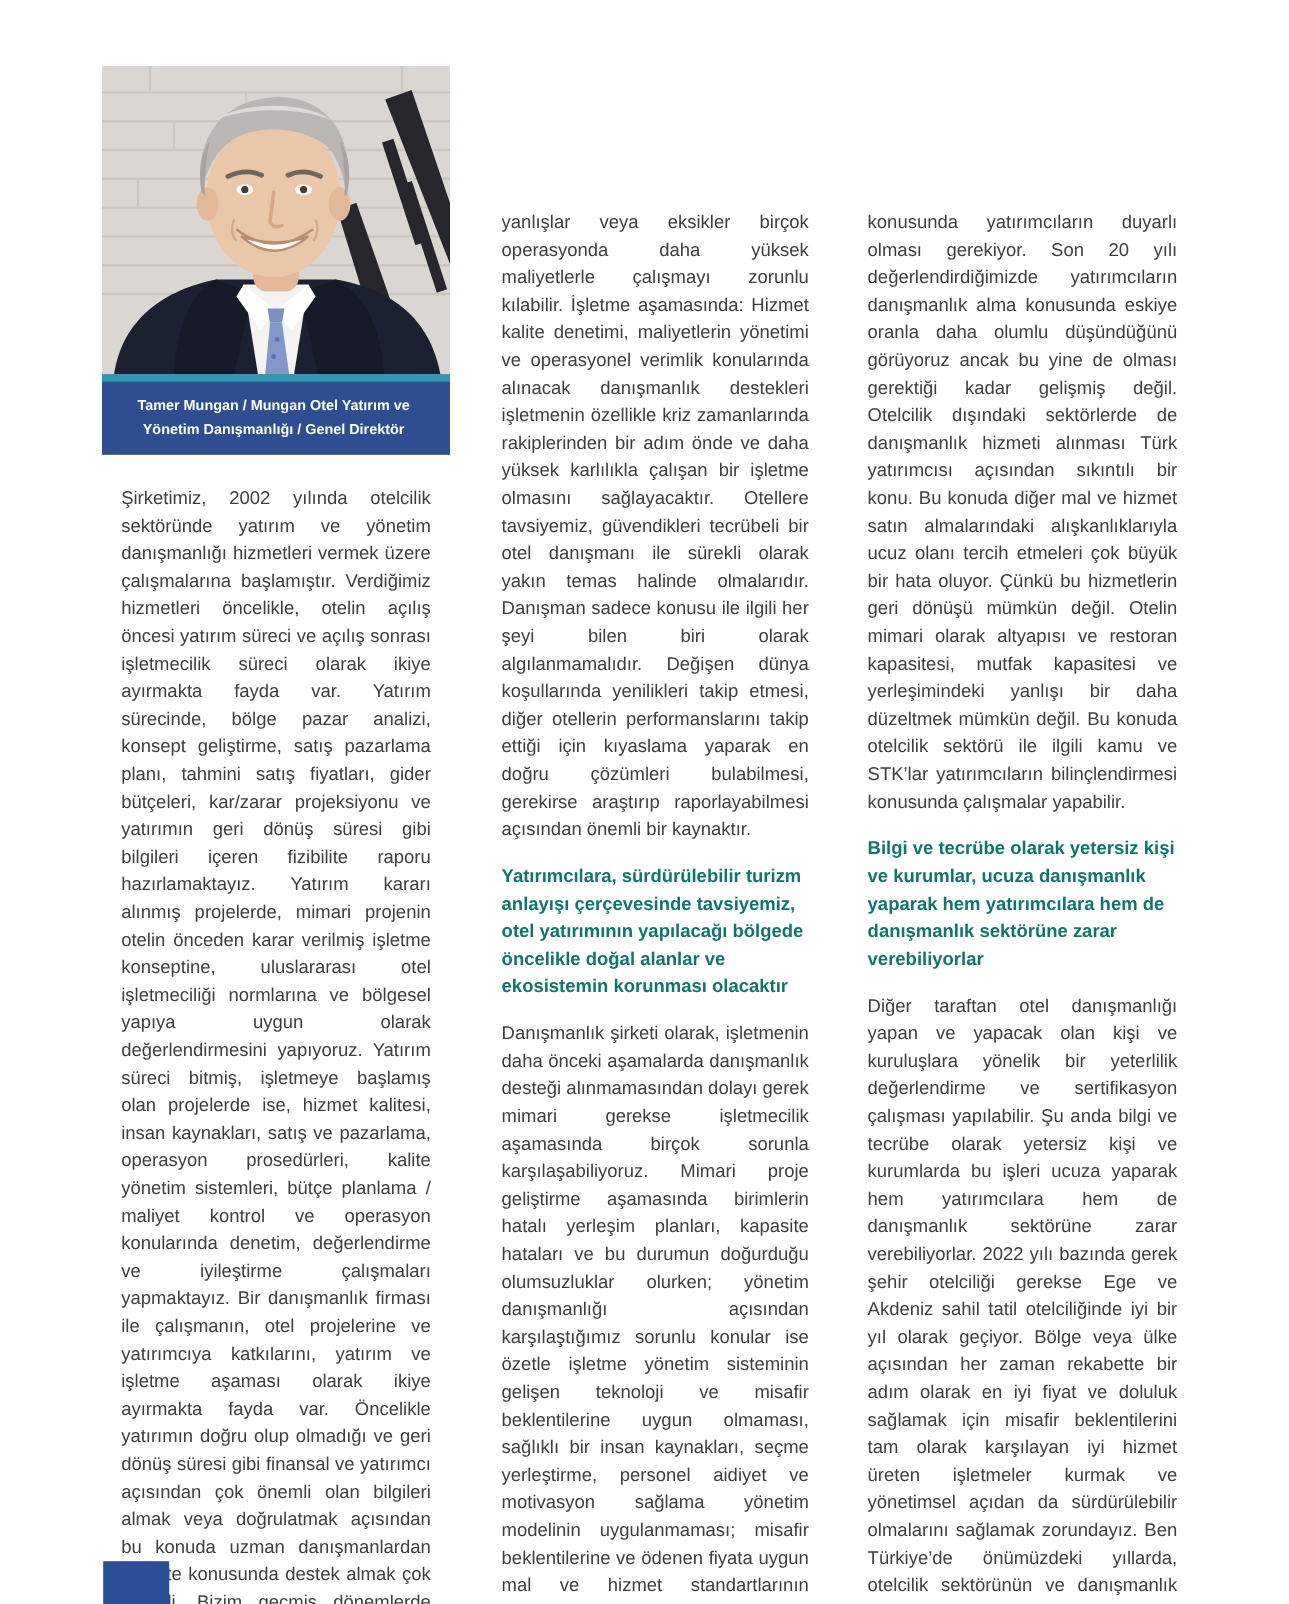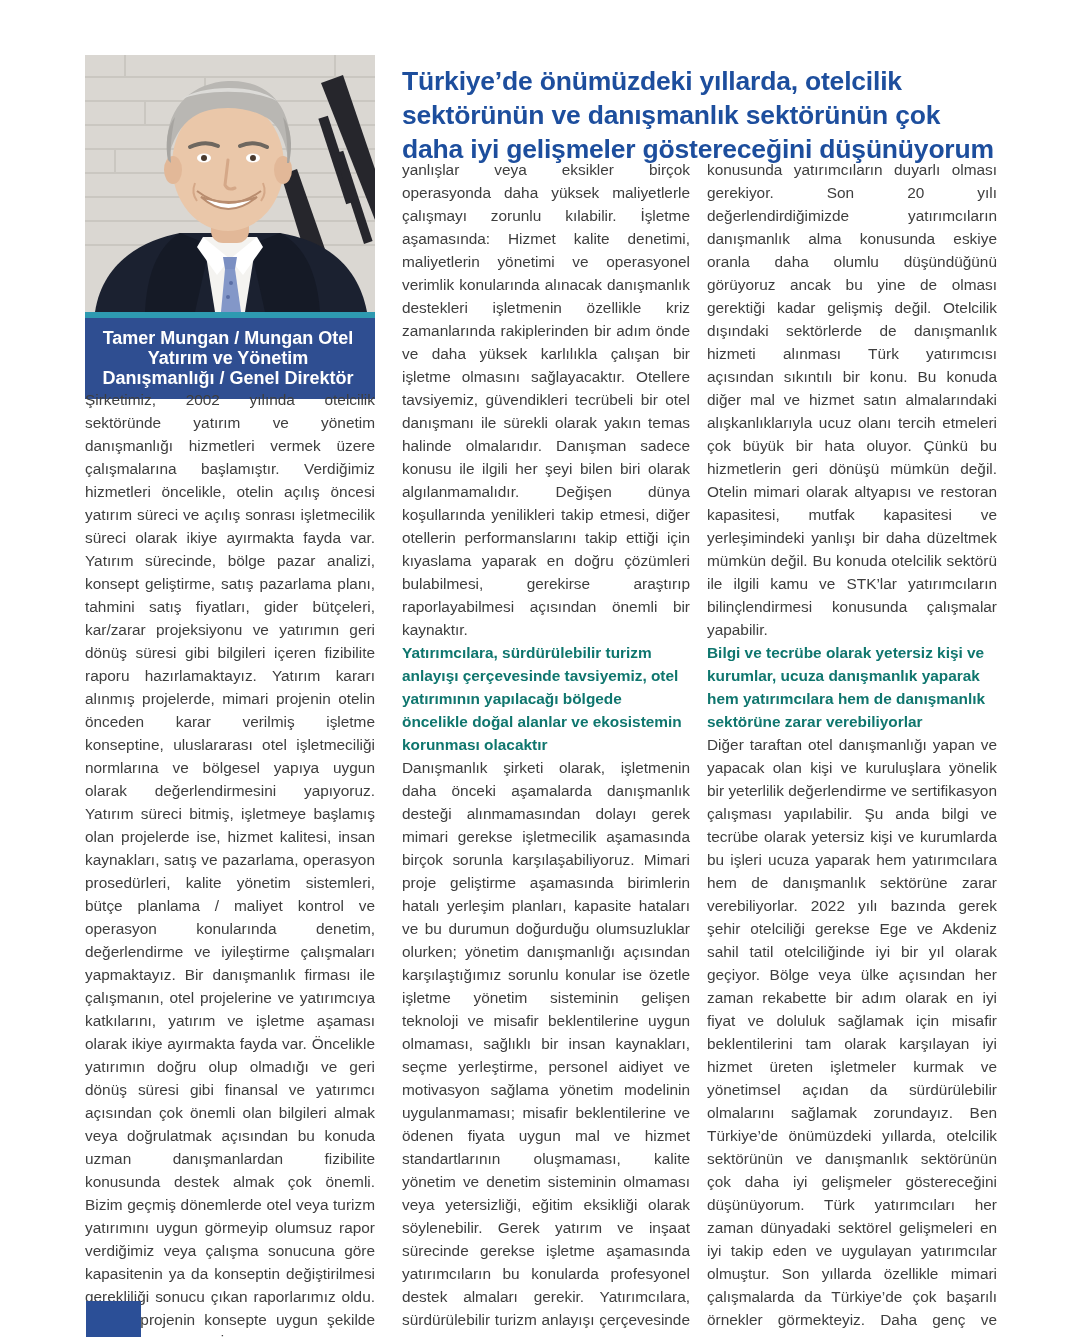"Türkiye’de önümüzdeki yıllarda," h1.headline { html: <h1>Türkiye’de önümüzdeki yıllarda, otelcilik sektörünün ve danışmanlık sektörünün çok daha iyi gelişmeler göstereceğini düşünüyorum</h1> -> none }
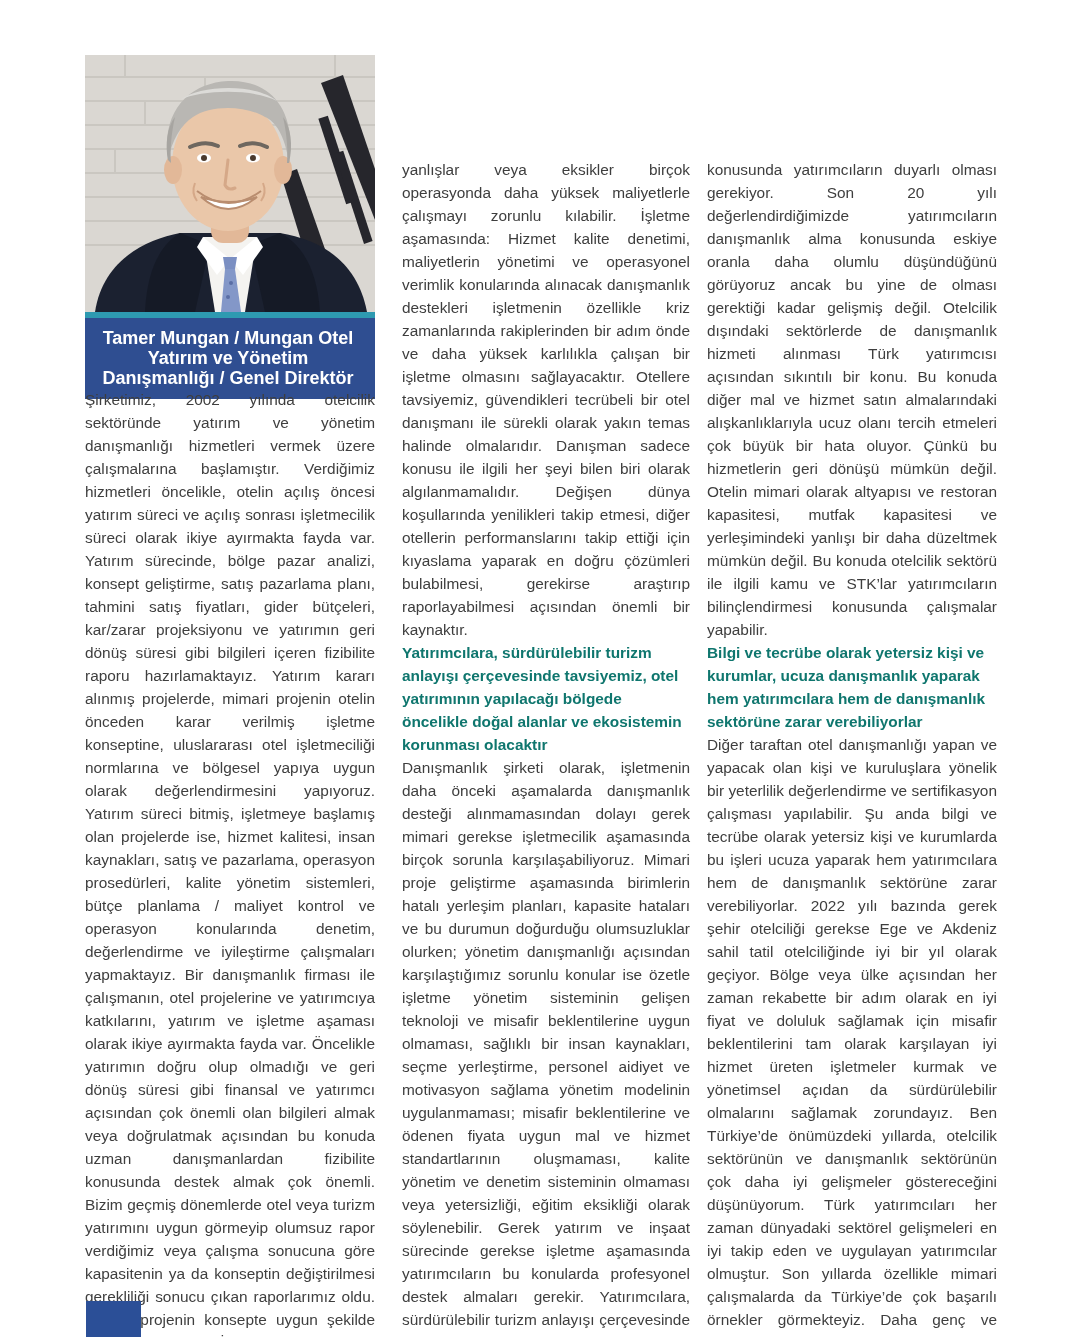"yanlışlar veya eksikler birçok" .col p { margin: 0 -> 16px }
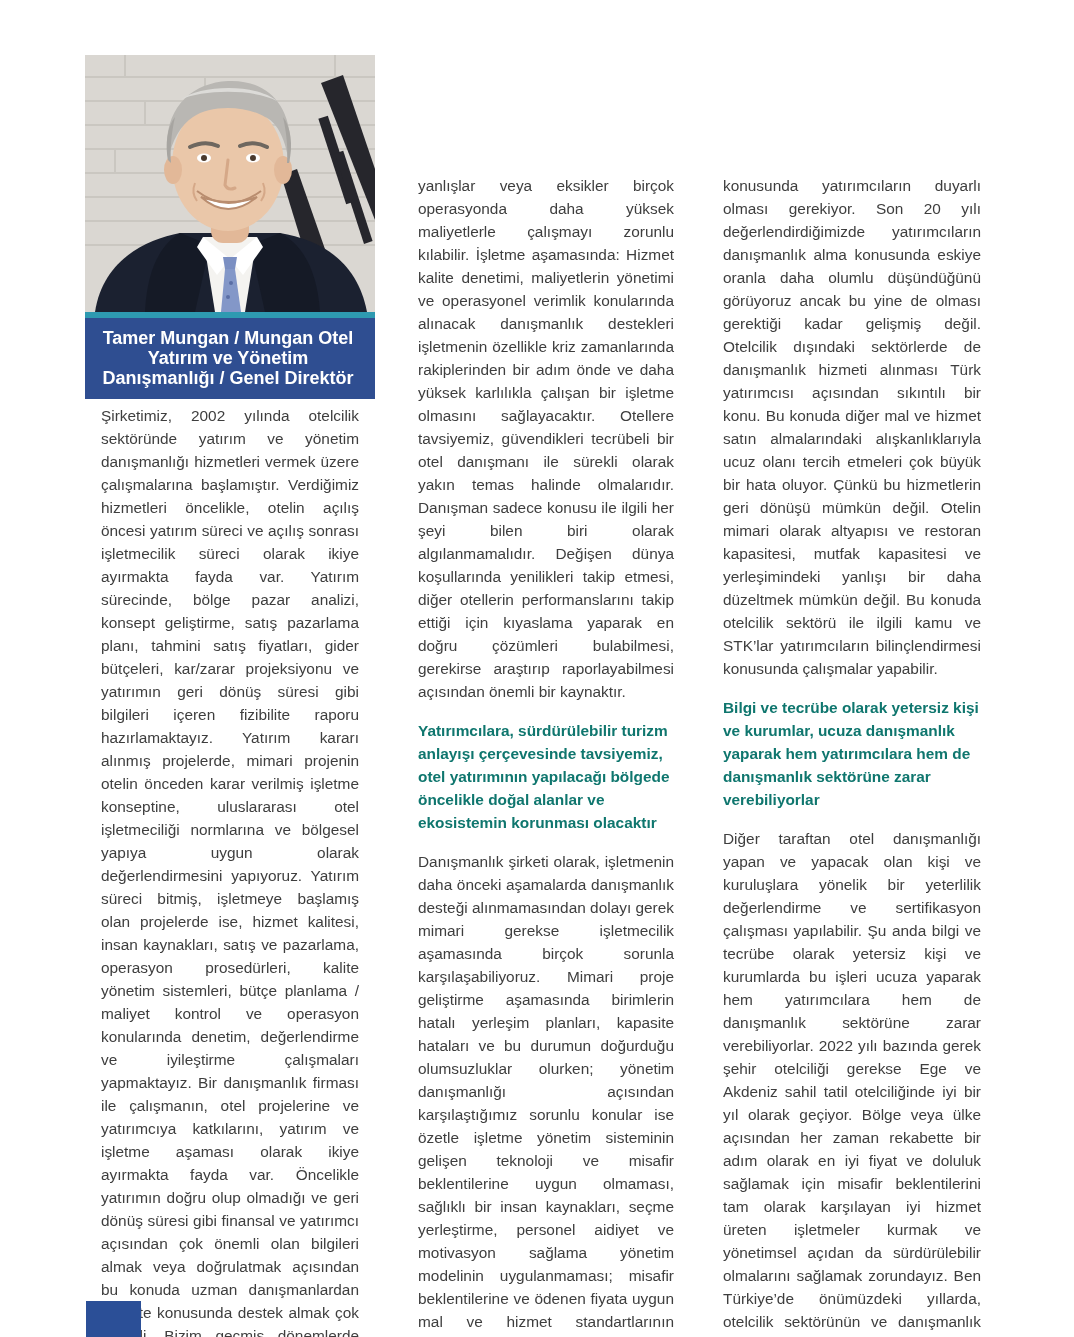"Tamer Mungan / Mungan Otel" .caption { font-size: 18px -> 12px }
